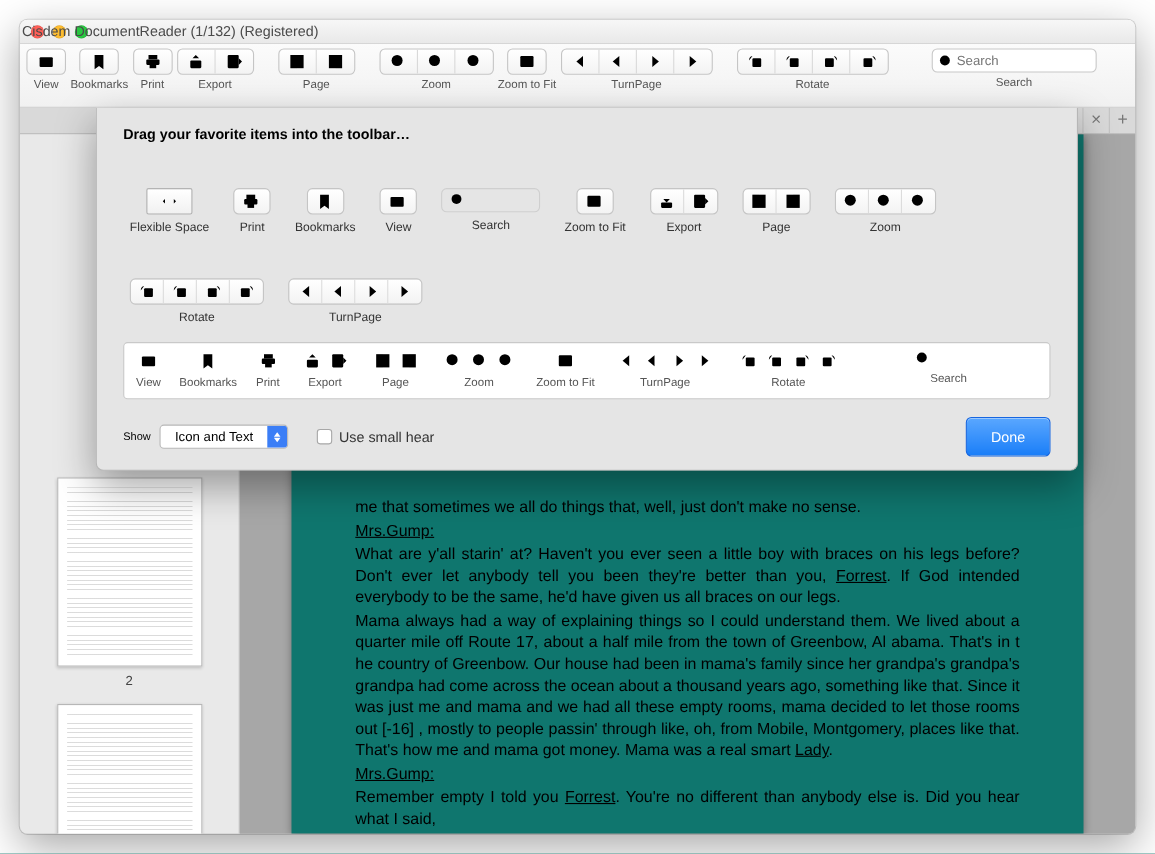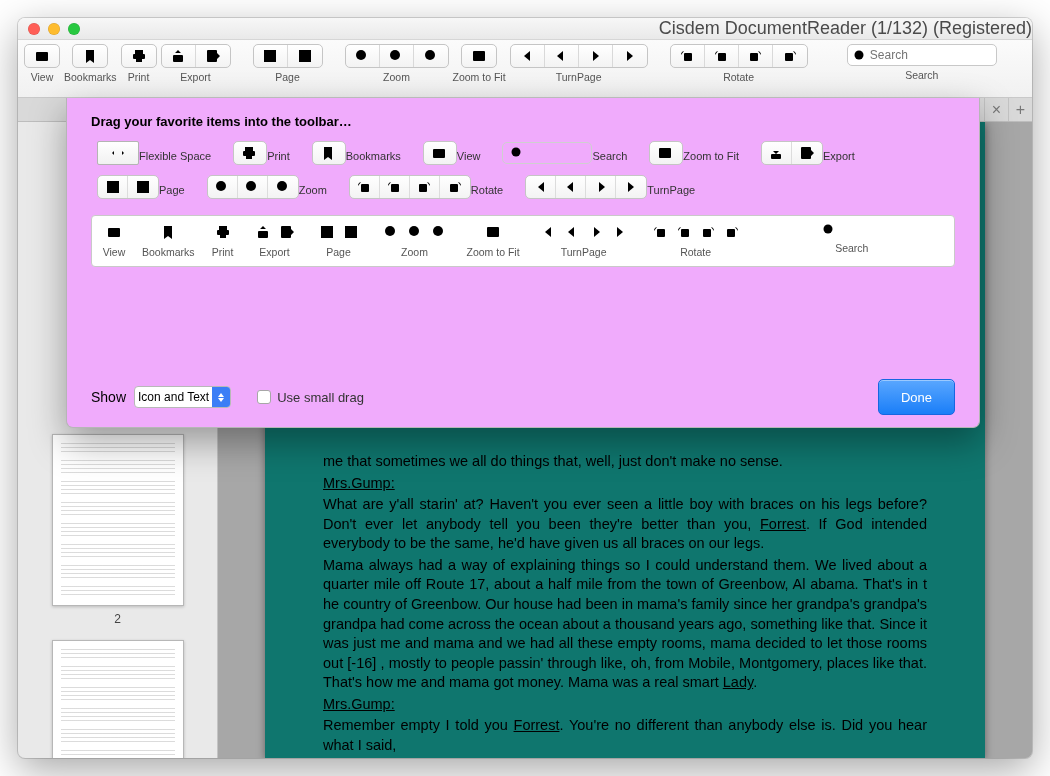"Cisdem DocumentReader (1/132)" .title { font-size: 18px -> 13px; text-align: right -> left }
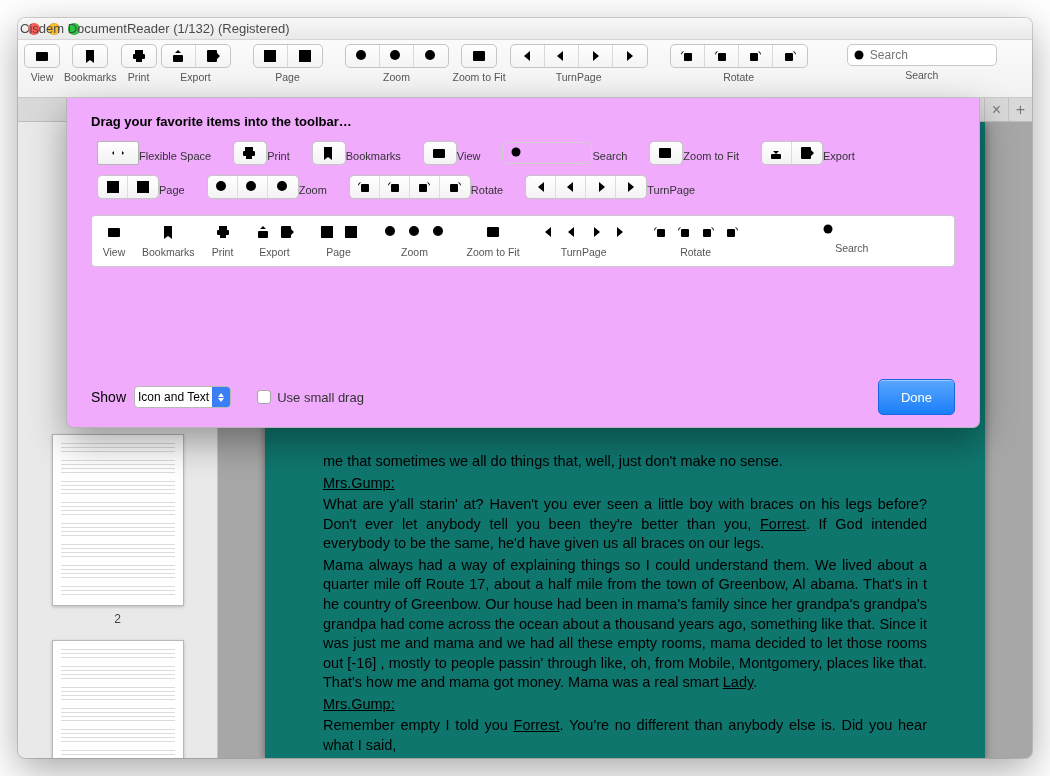"Drag your favorite items into" .sheet { background: #f0abfc -> #e5e5e5; left: 48px -> 69px }
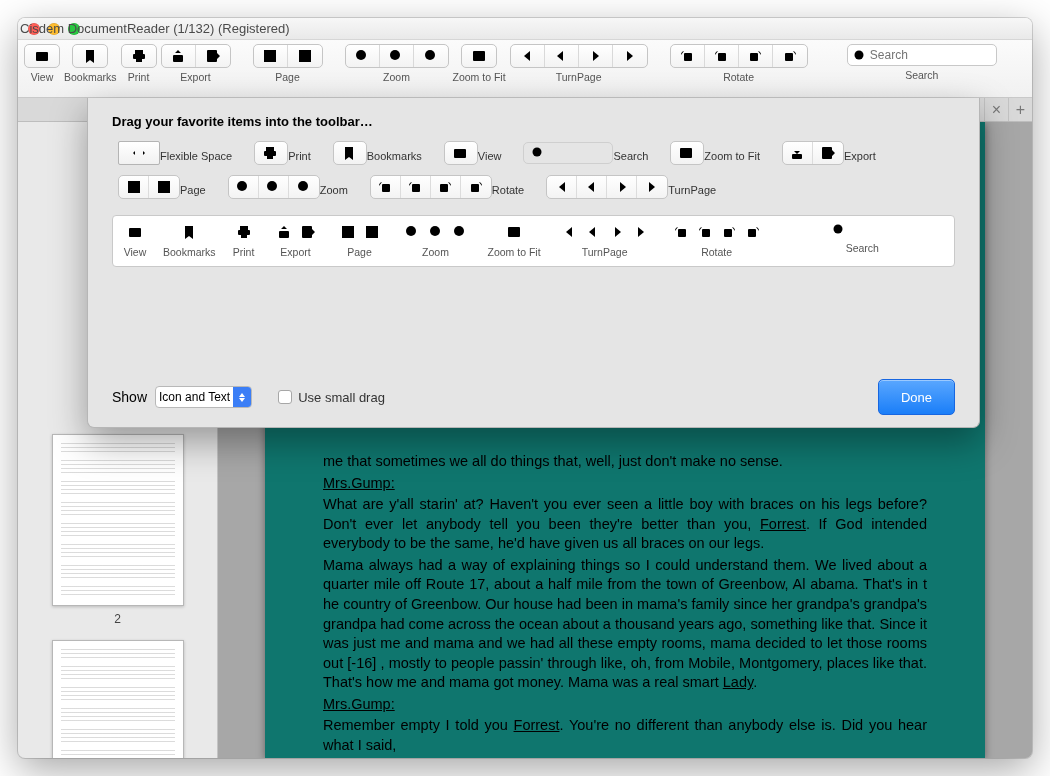"Flexible Space" .pal-item { flex-direction: none -> column; margin-top: none -> 30px }
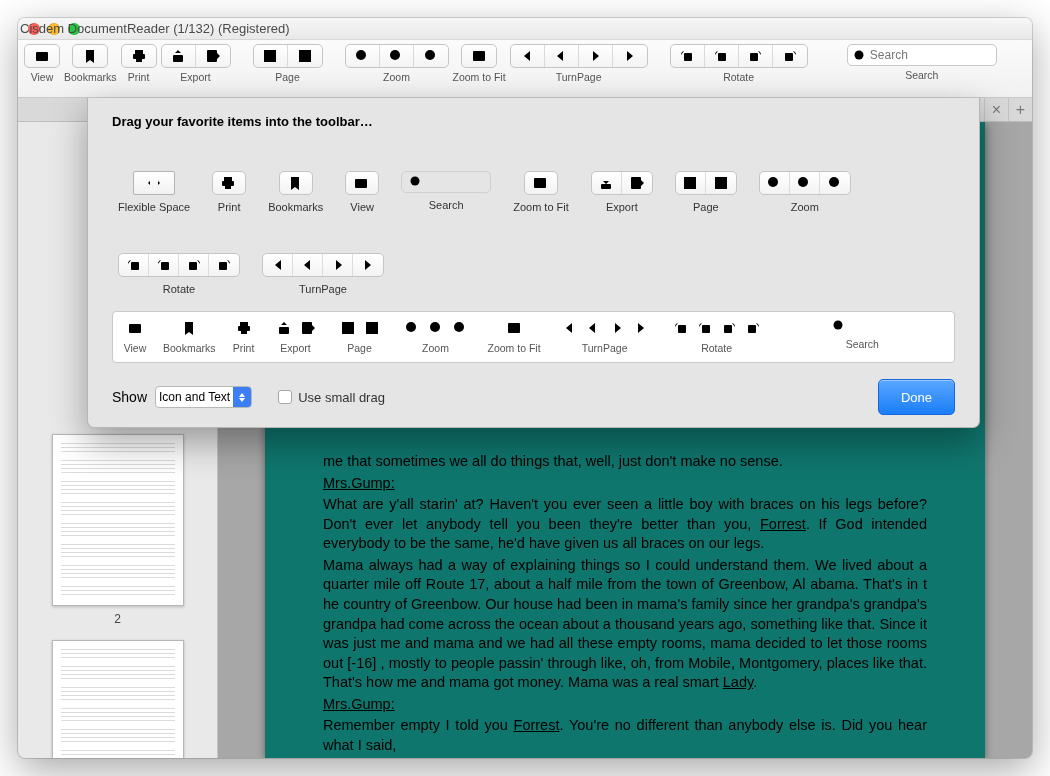"Show" .sheet-footer .lbl { font-size: 14px -> 10px }
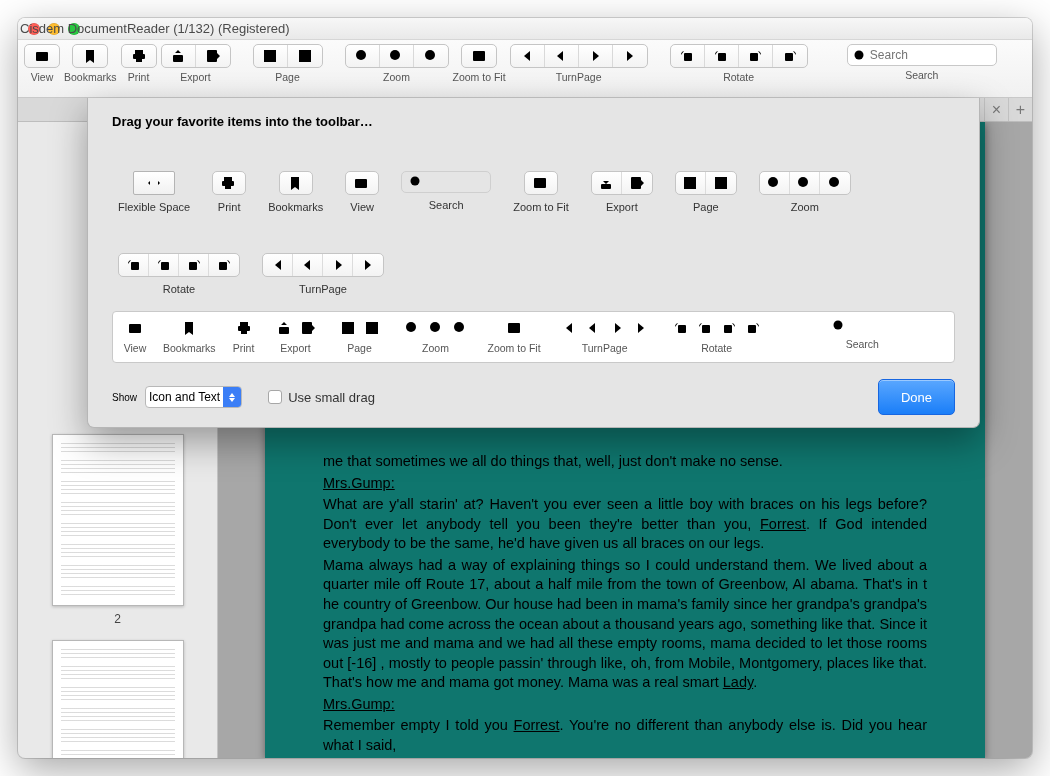"Icon and Text" .combo span { padding: 0 3px -> 0 13px }
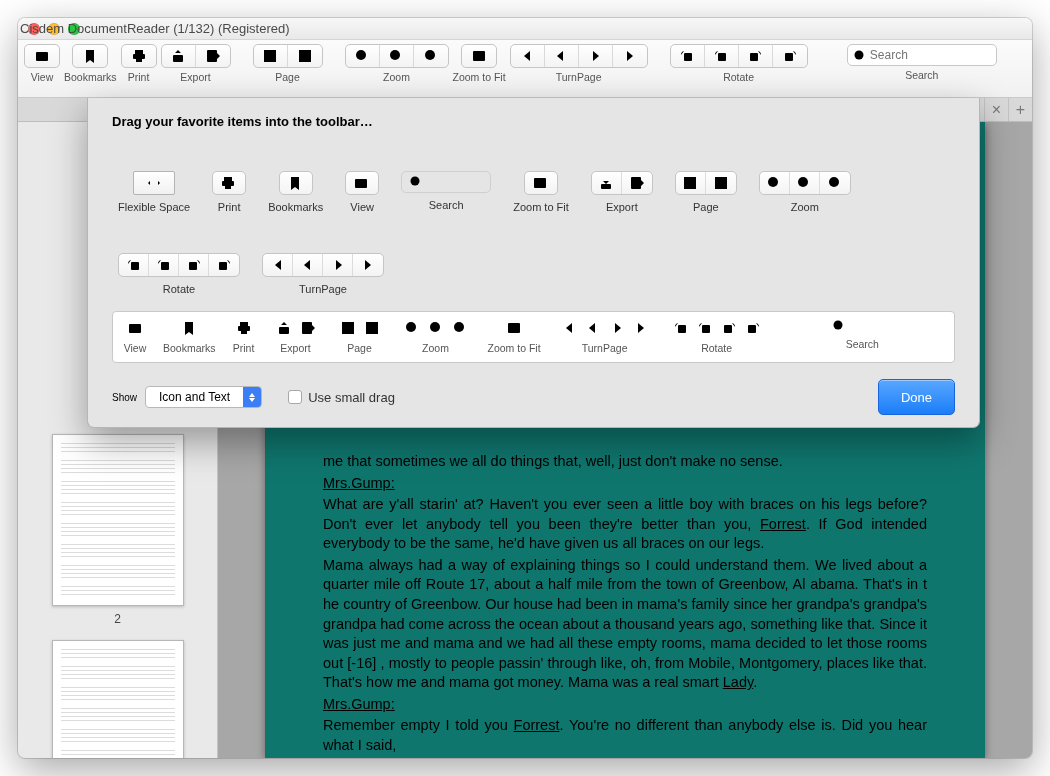"Use small drag" span { text: drag -> hear }
